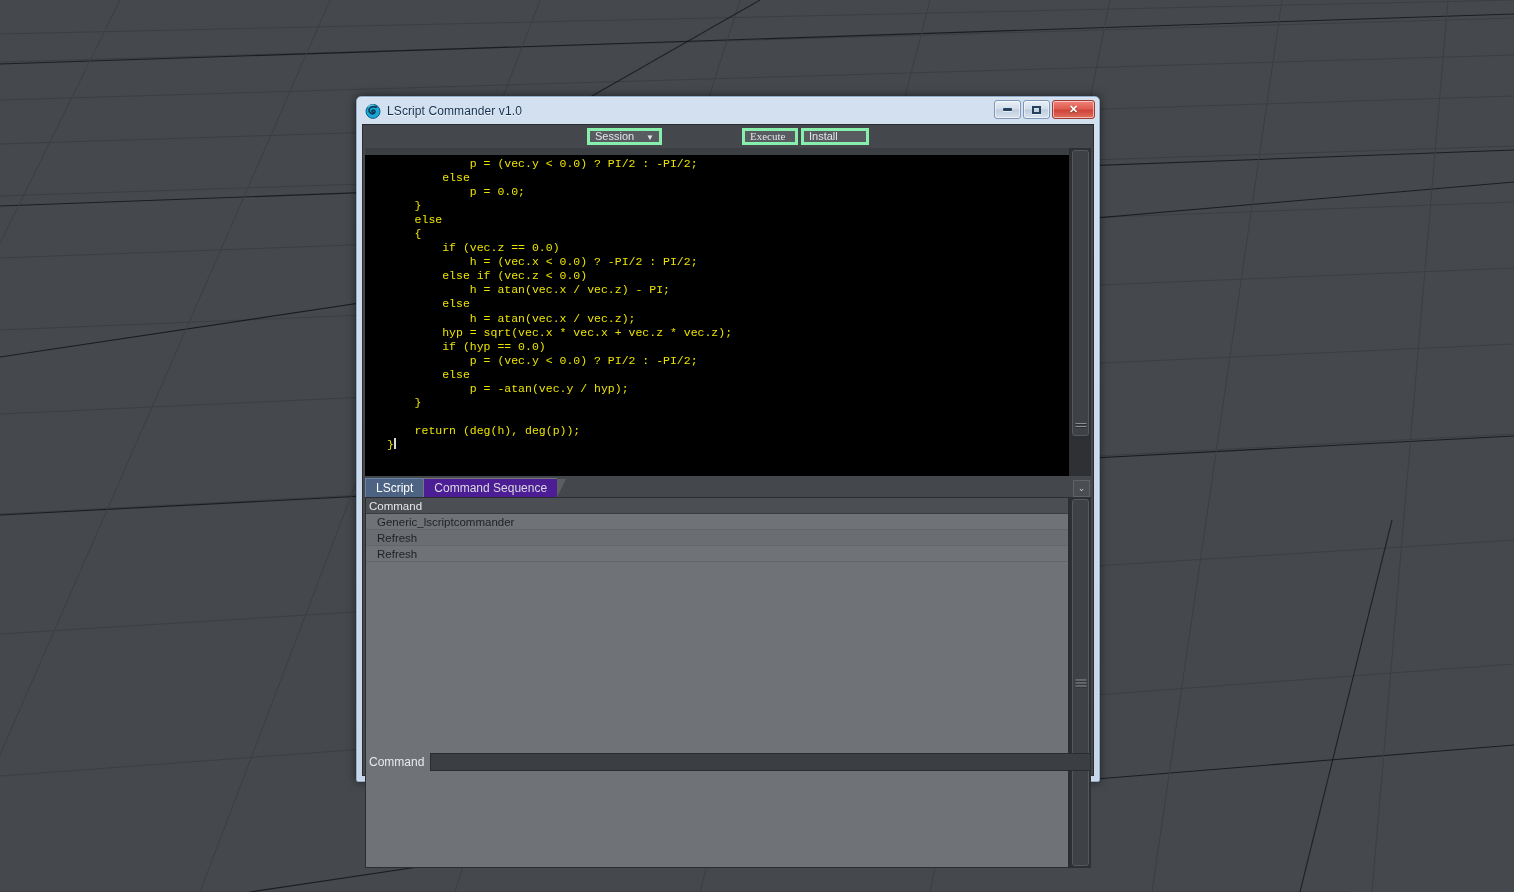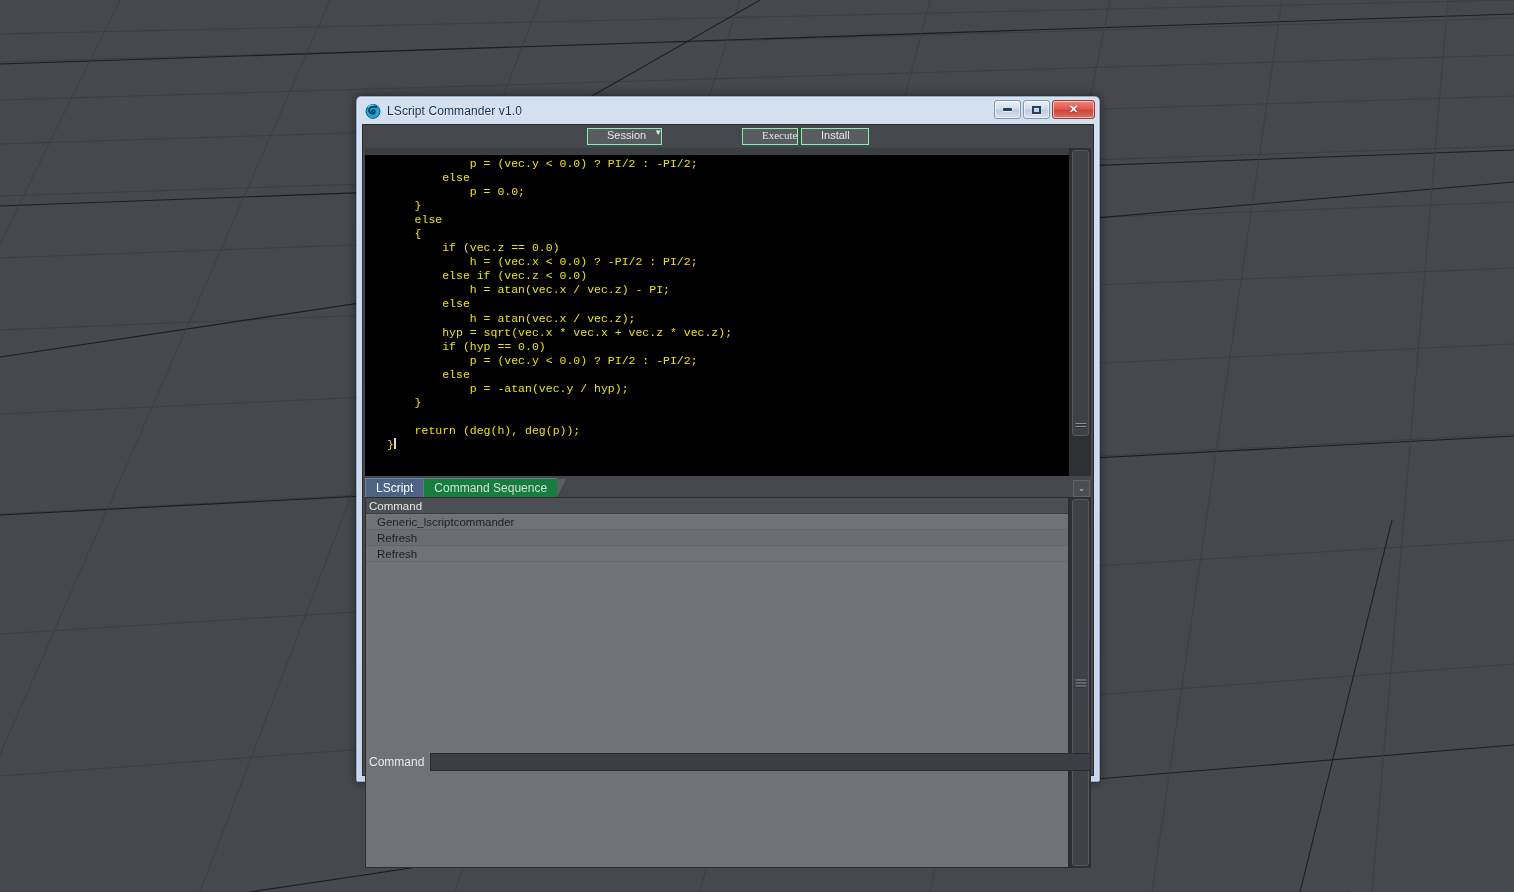"Session" .tb-ctl { align-items: flex-start -> flex-end; border: 1px solid #86efac -> 3px solid #86efac; padding: 0 19px -> 0 5px }
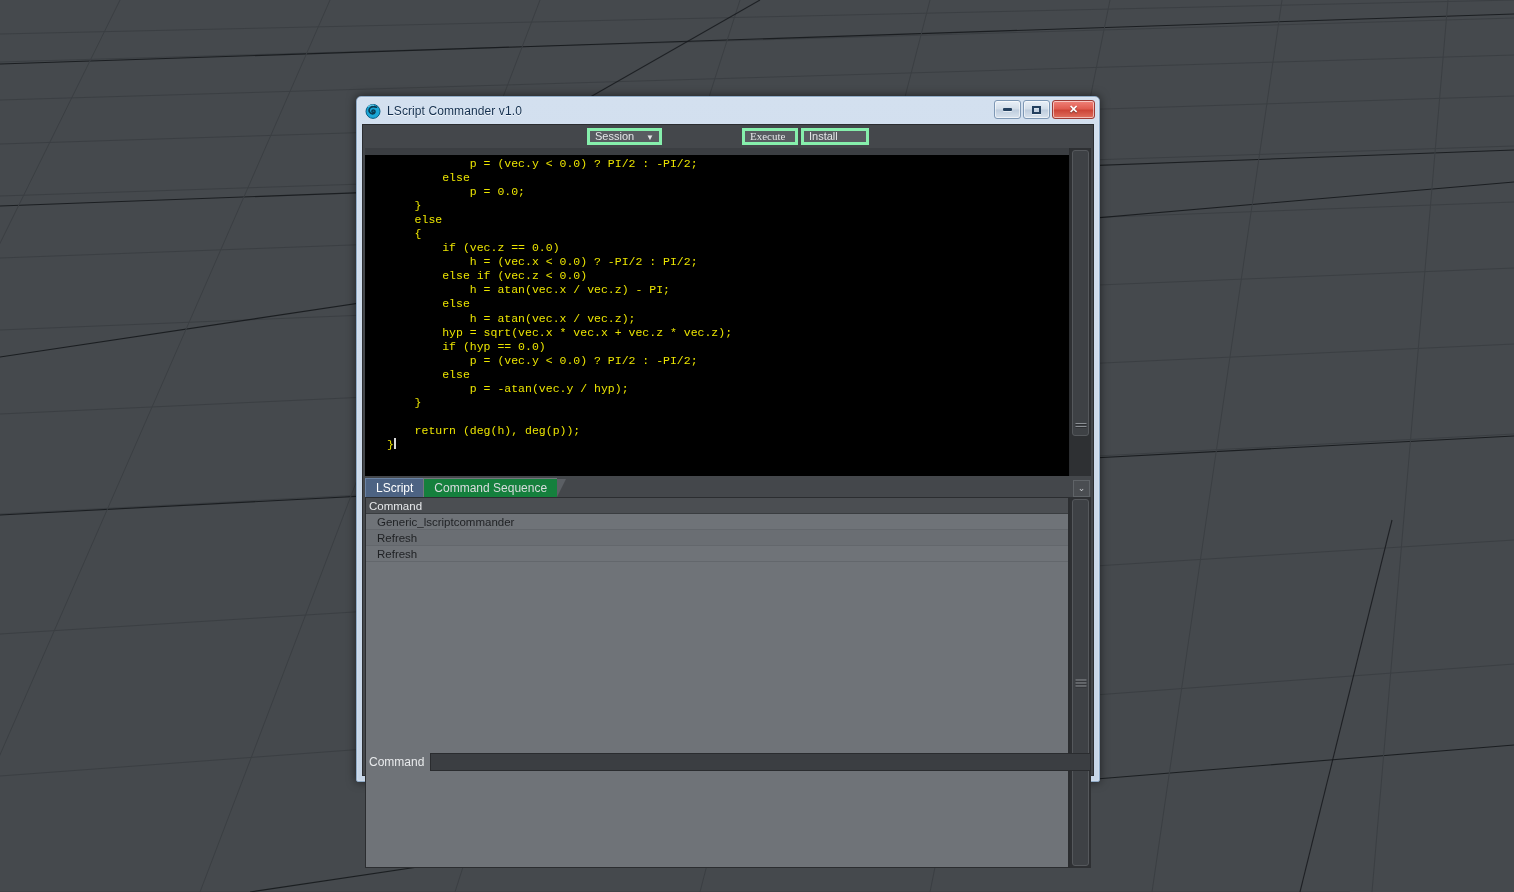"Command Sequence" .tab.inactive { background: #15803d -> #4c1d95 }
